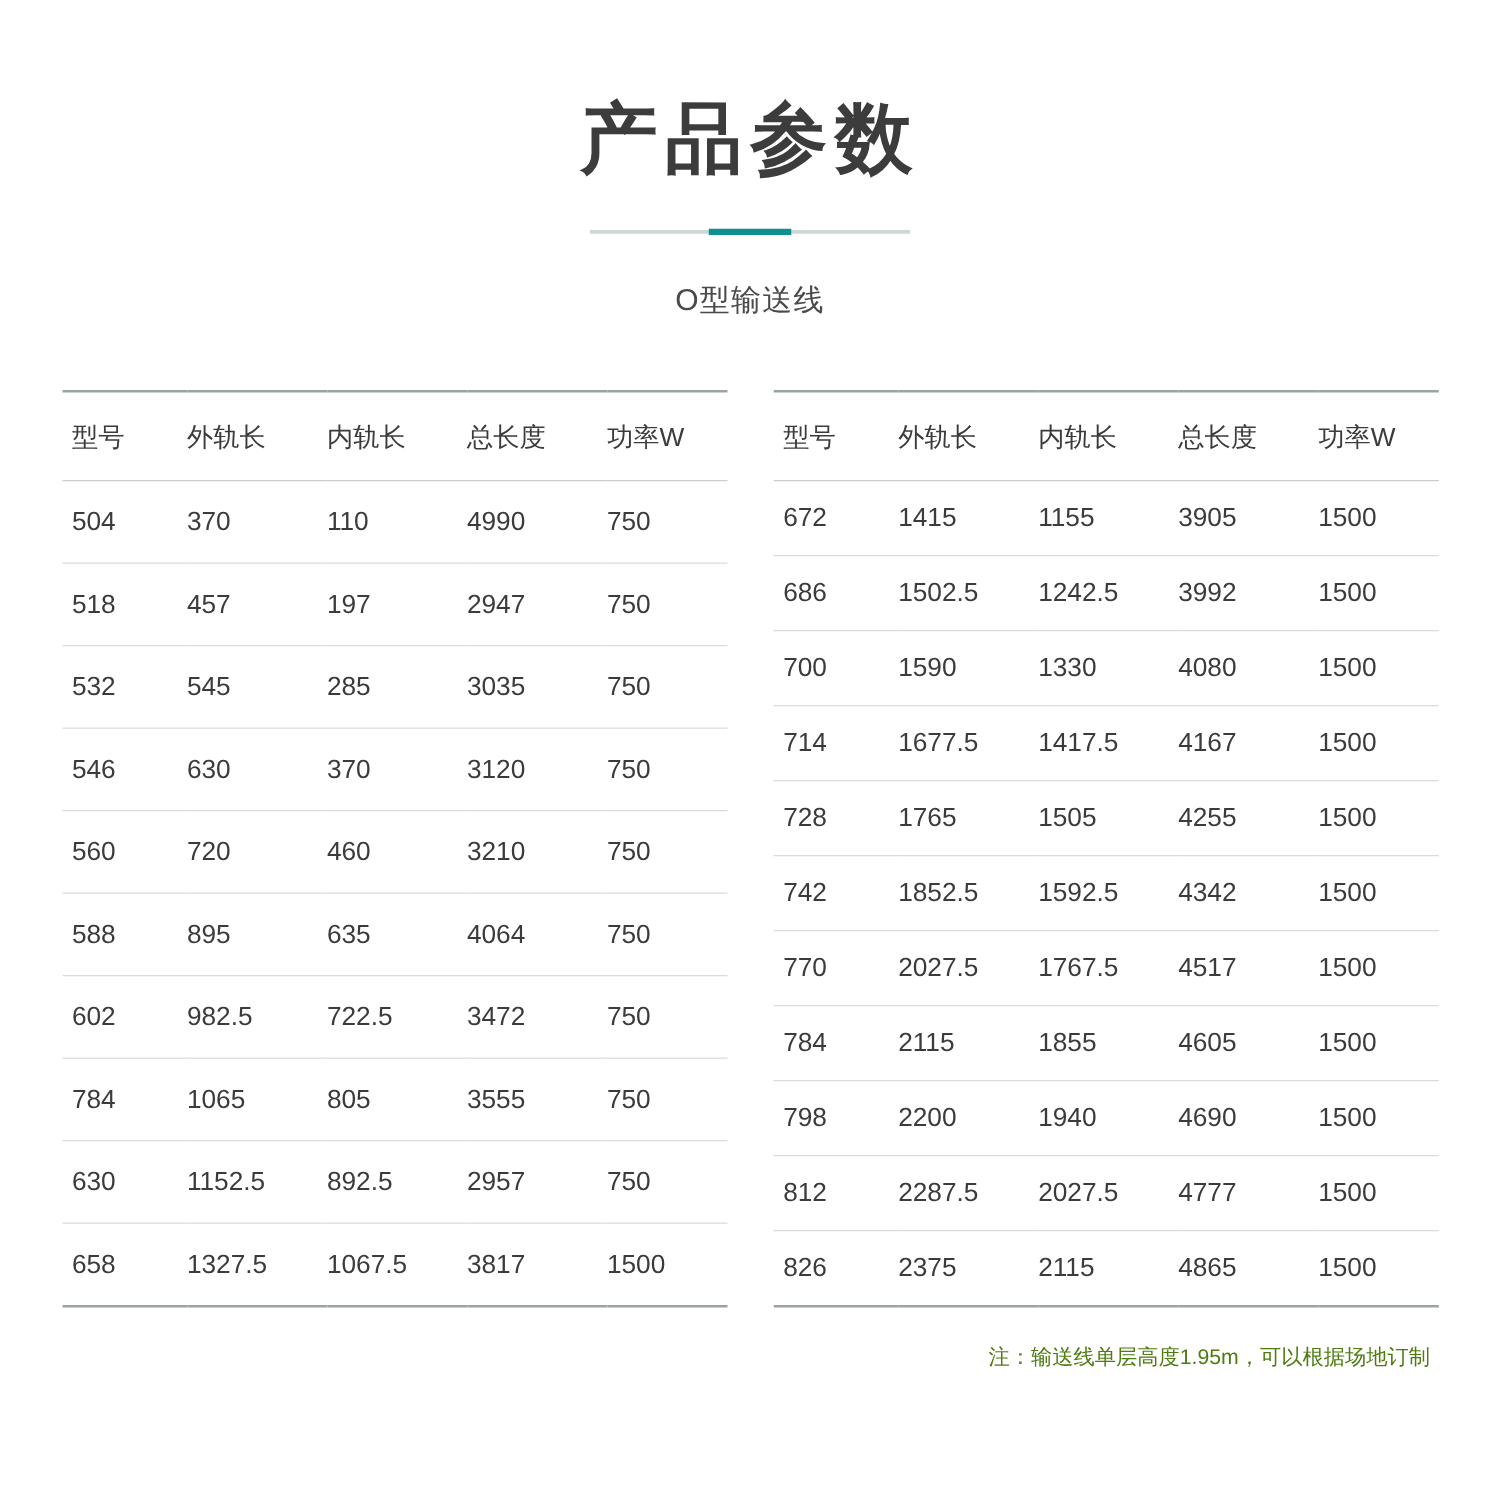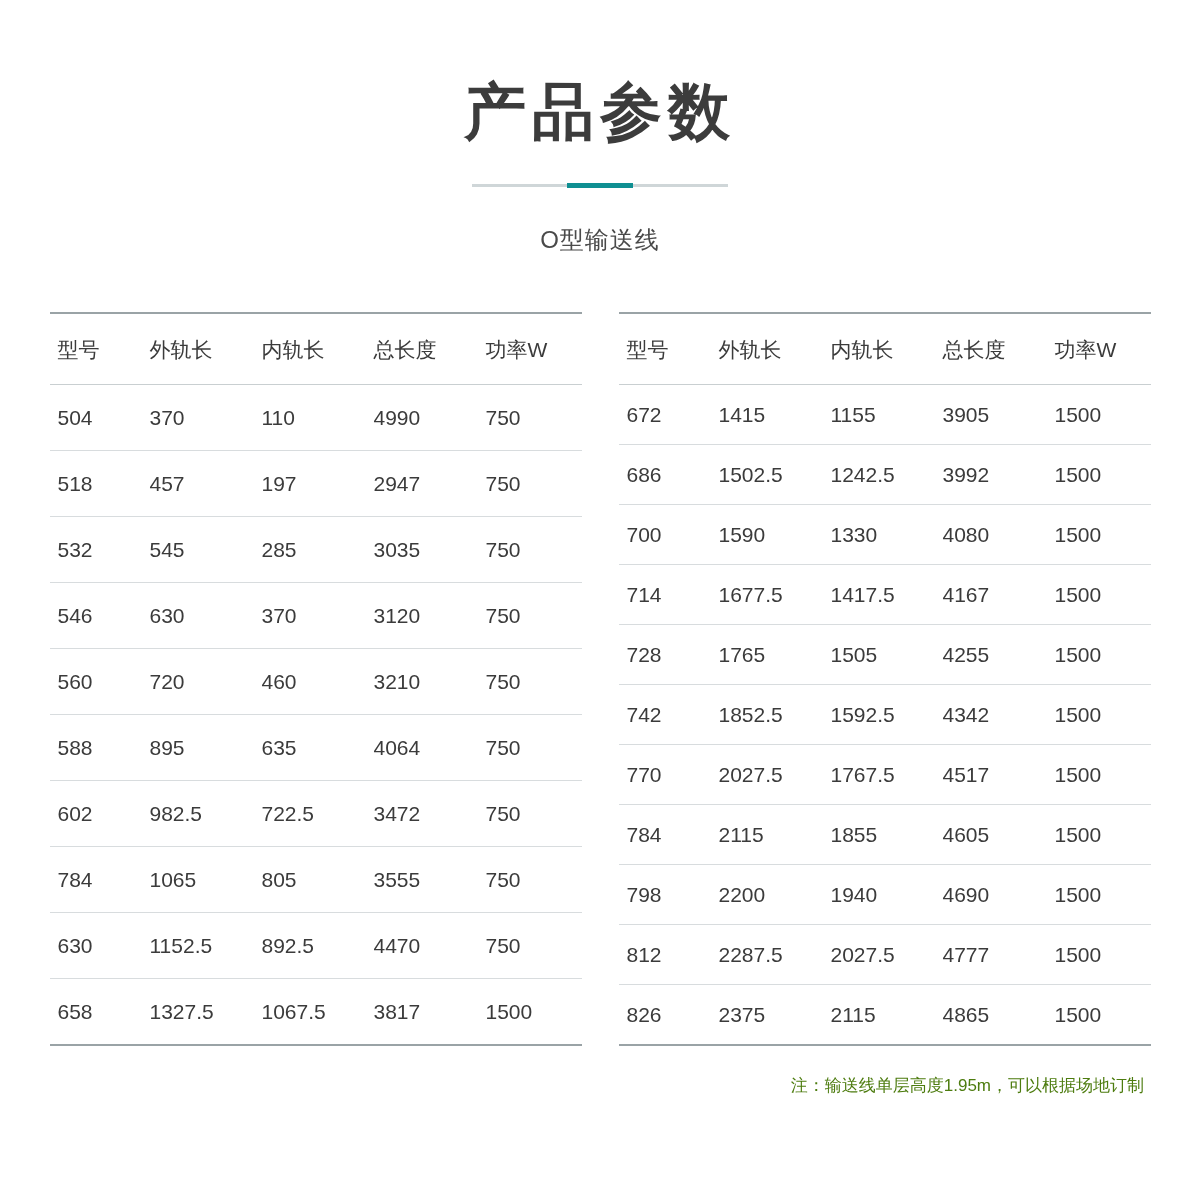"4470" td.c3 { text: 4470 -> 2957 }
